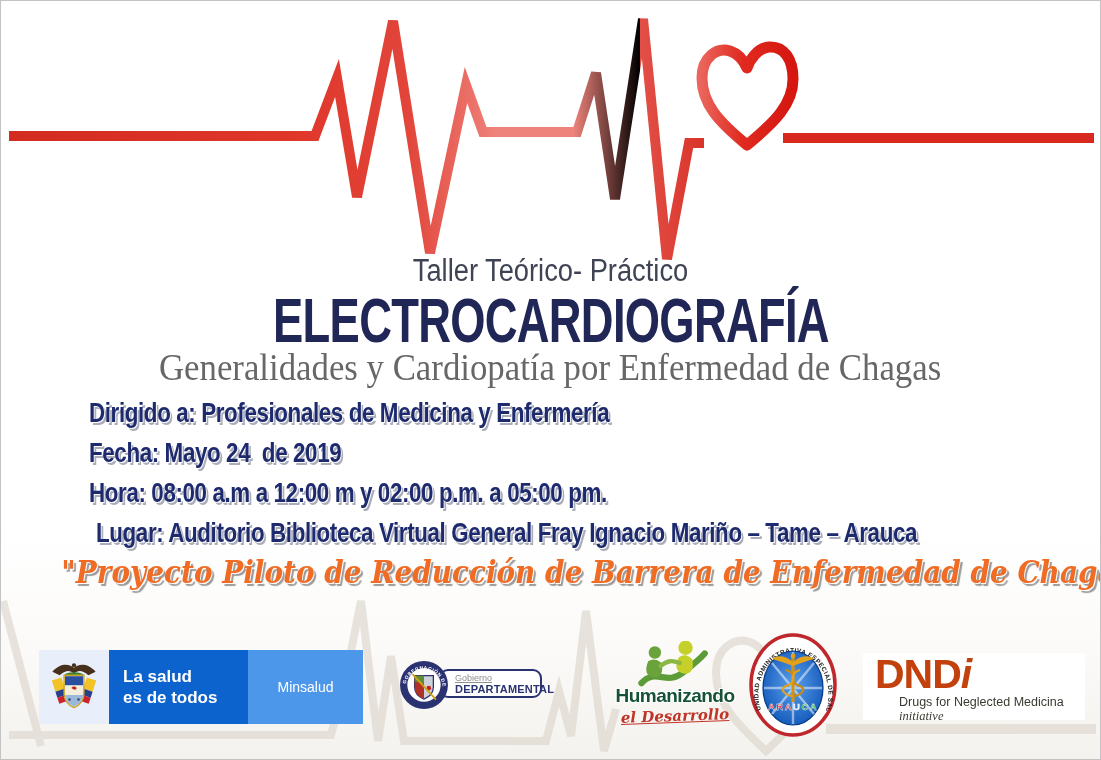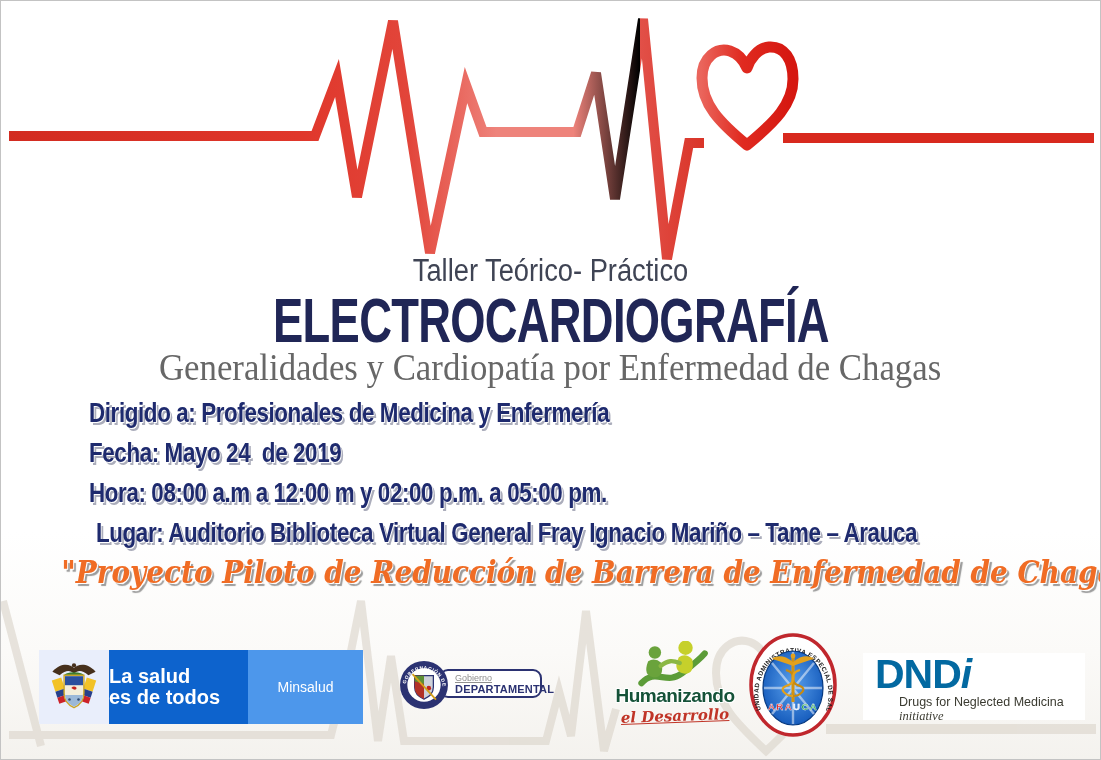"La salud" .ms-slogan { font-size: 20px -> 17px; padding-left: none -> 14px }
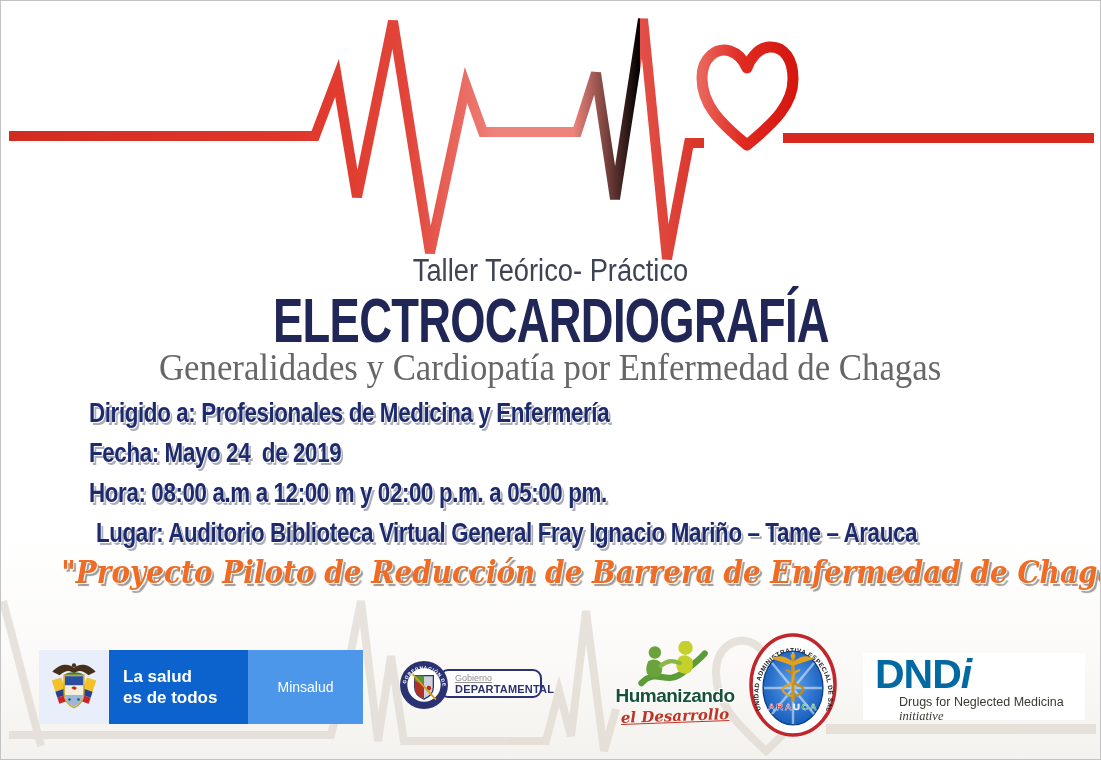"DNDi" .dndi-word { color: #0369a1 -> #c2410c }
